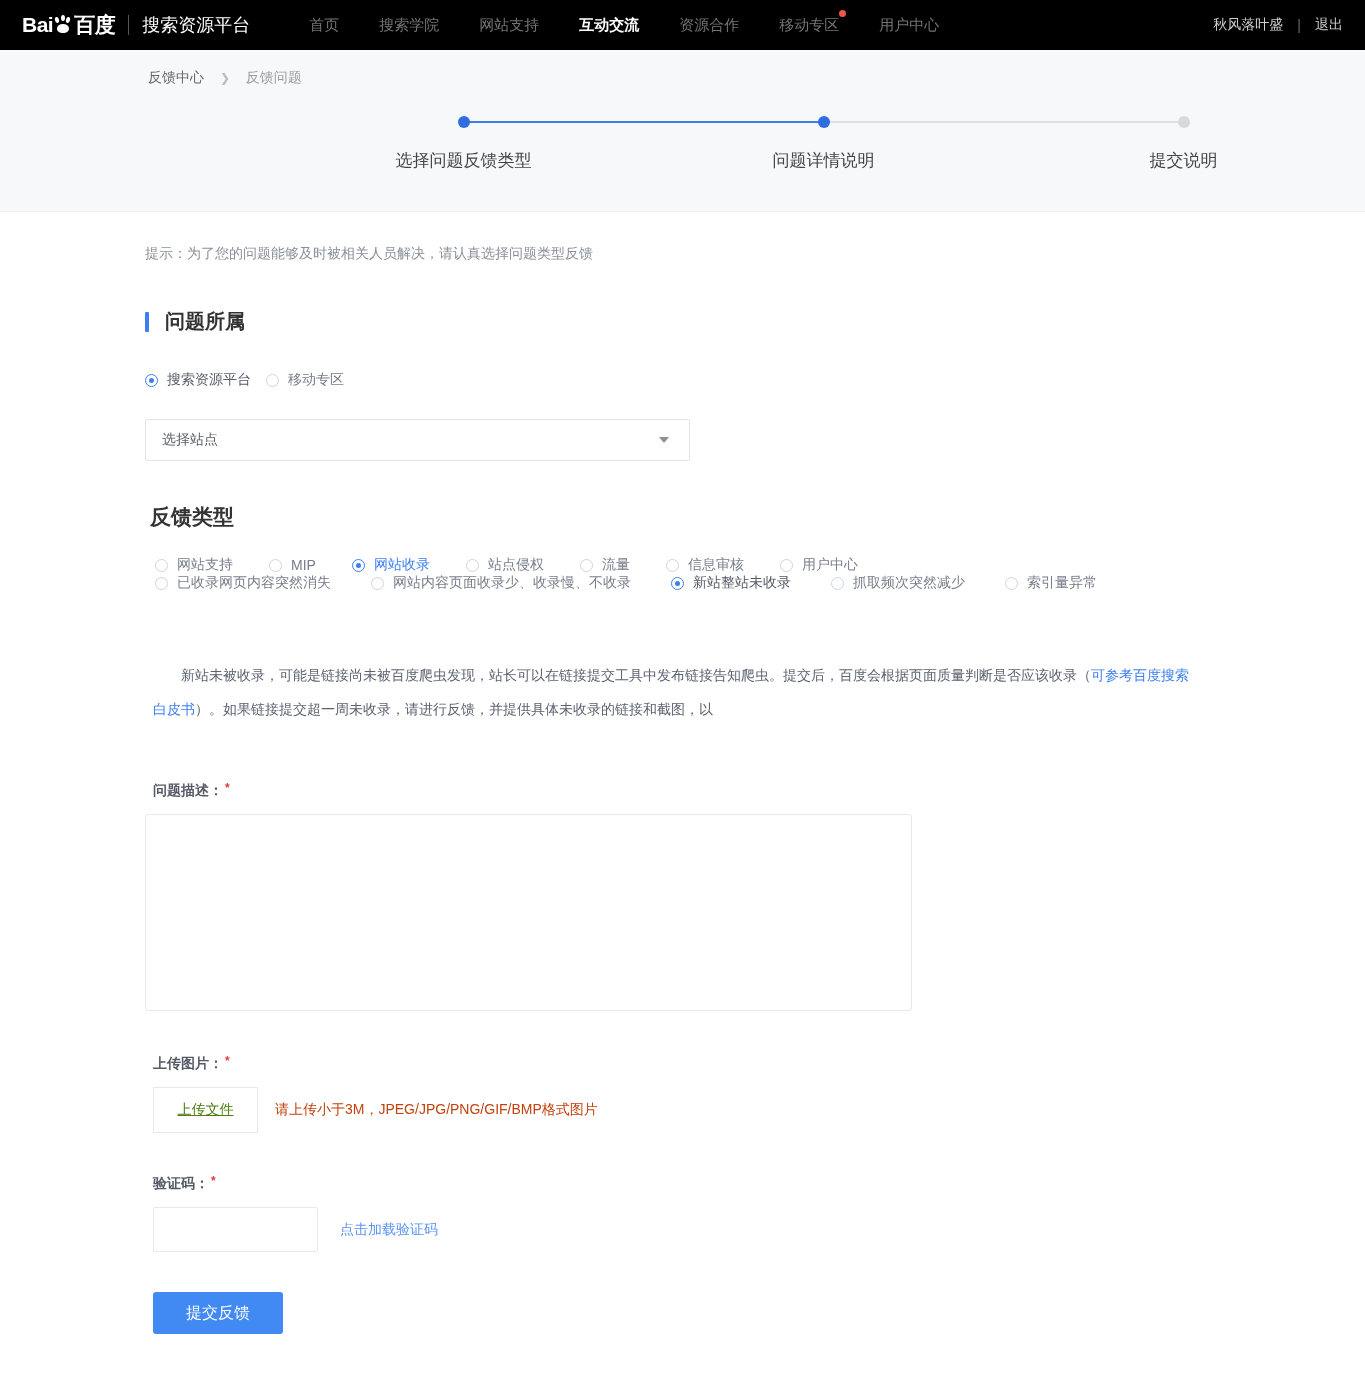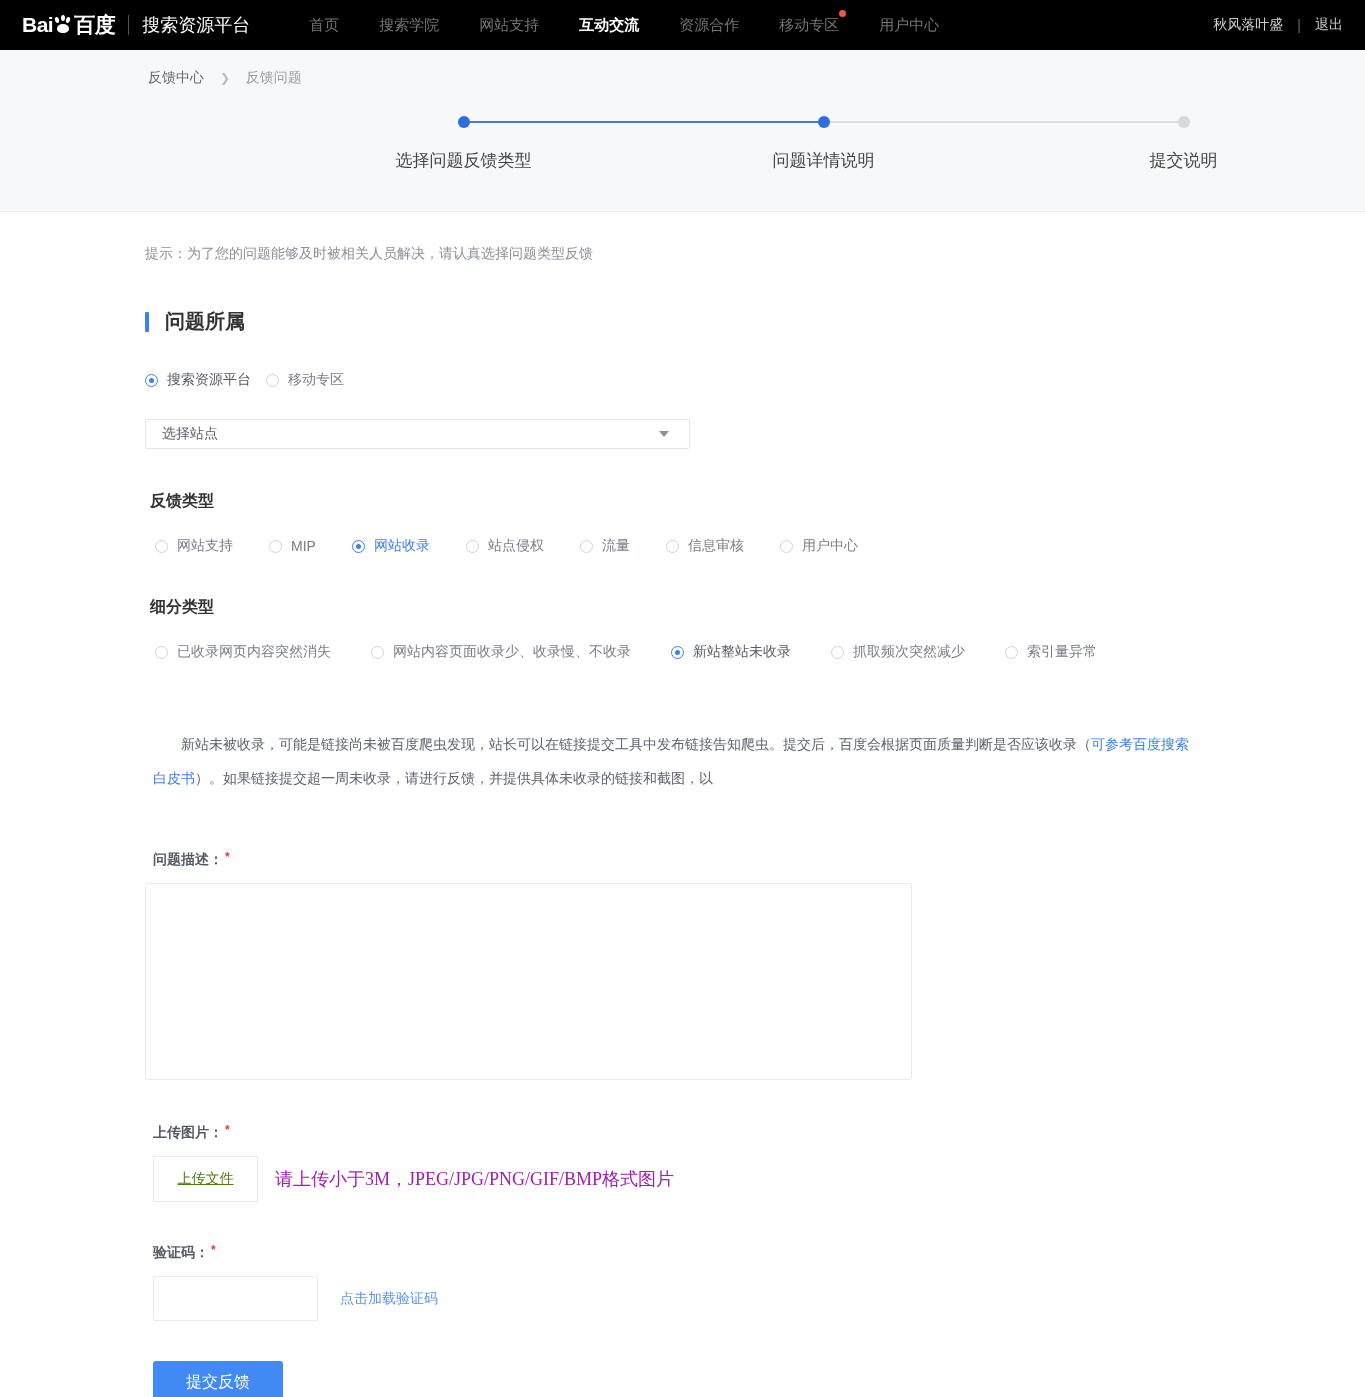"选择站点" .selectbox { height: 30px -> 42px }
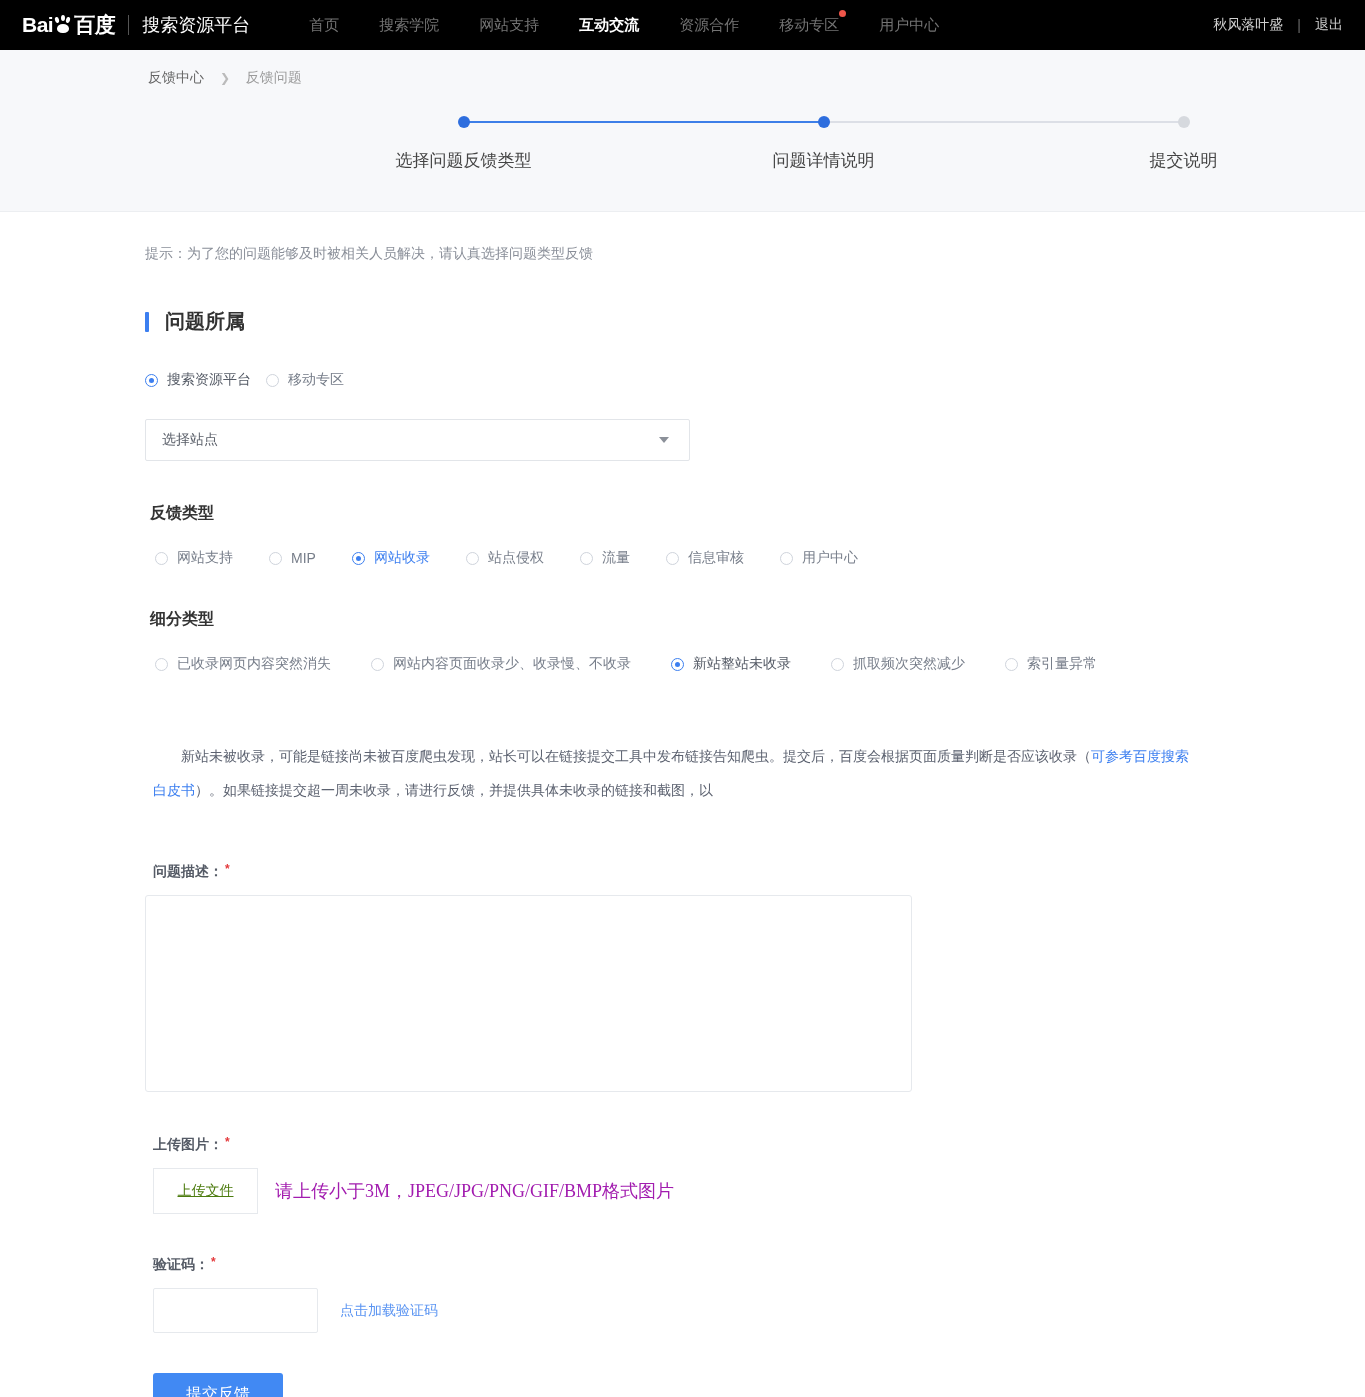"反馈类型" .sub-title { font-size: 16px -> 21px }
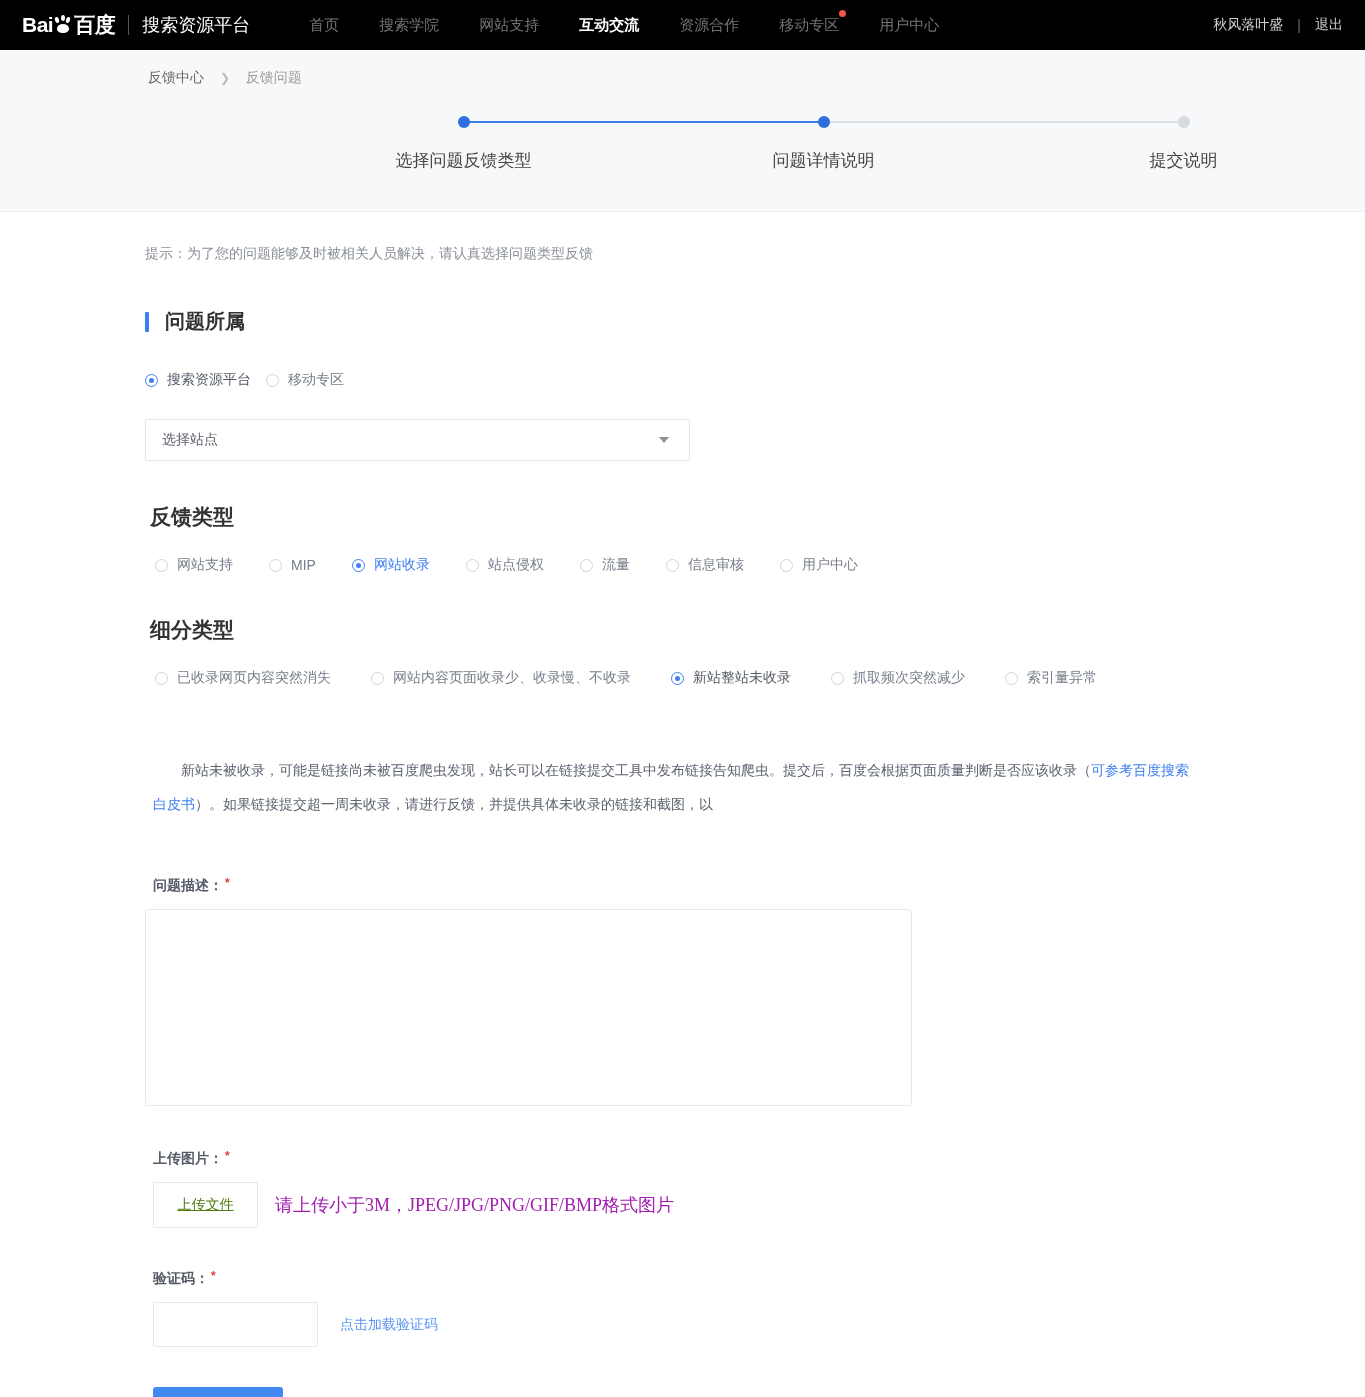"细分类型" div.sub-title { html: <div>细分类型</div> -> none }
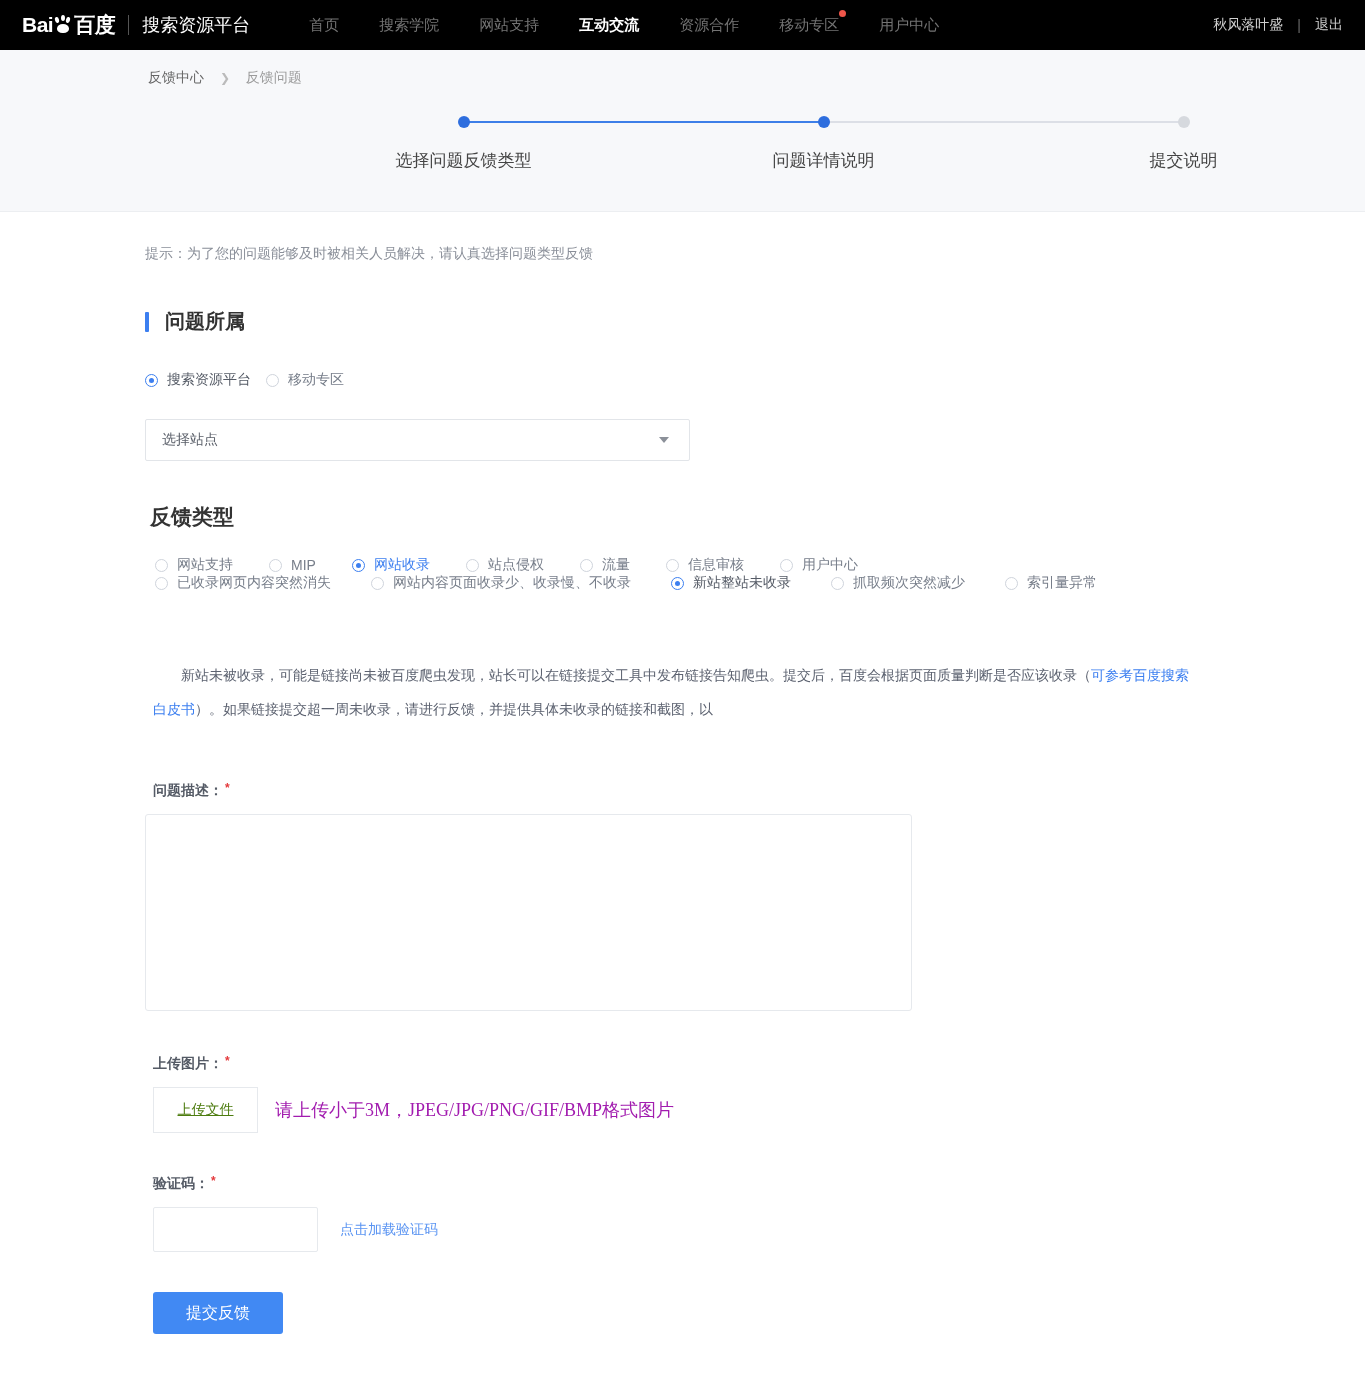"请上传小于3M，JPEG/JPG/PNG/GIF/BMP格式图片" .upload-hint { color: #a21caf -> #c2410c; font-family: Liberation Serif, serif -> none; font-size: 18px -> 14px }
